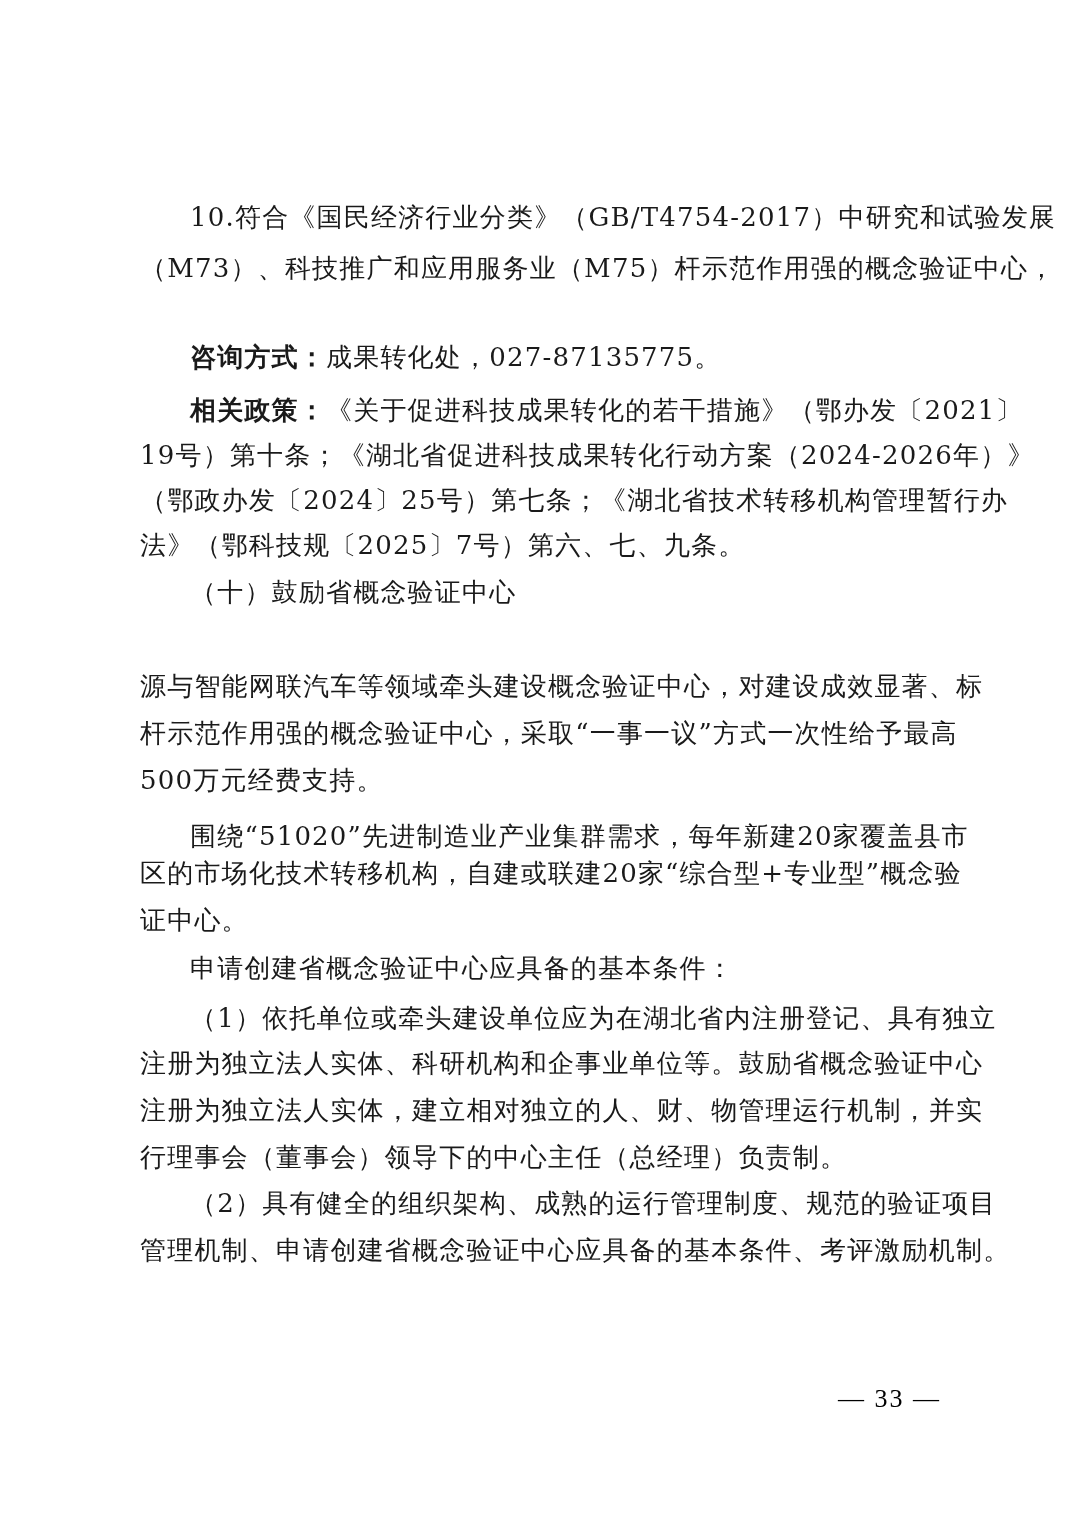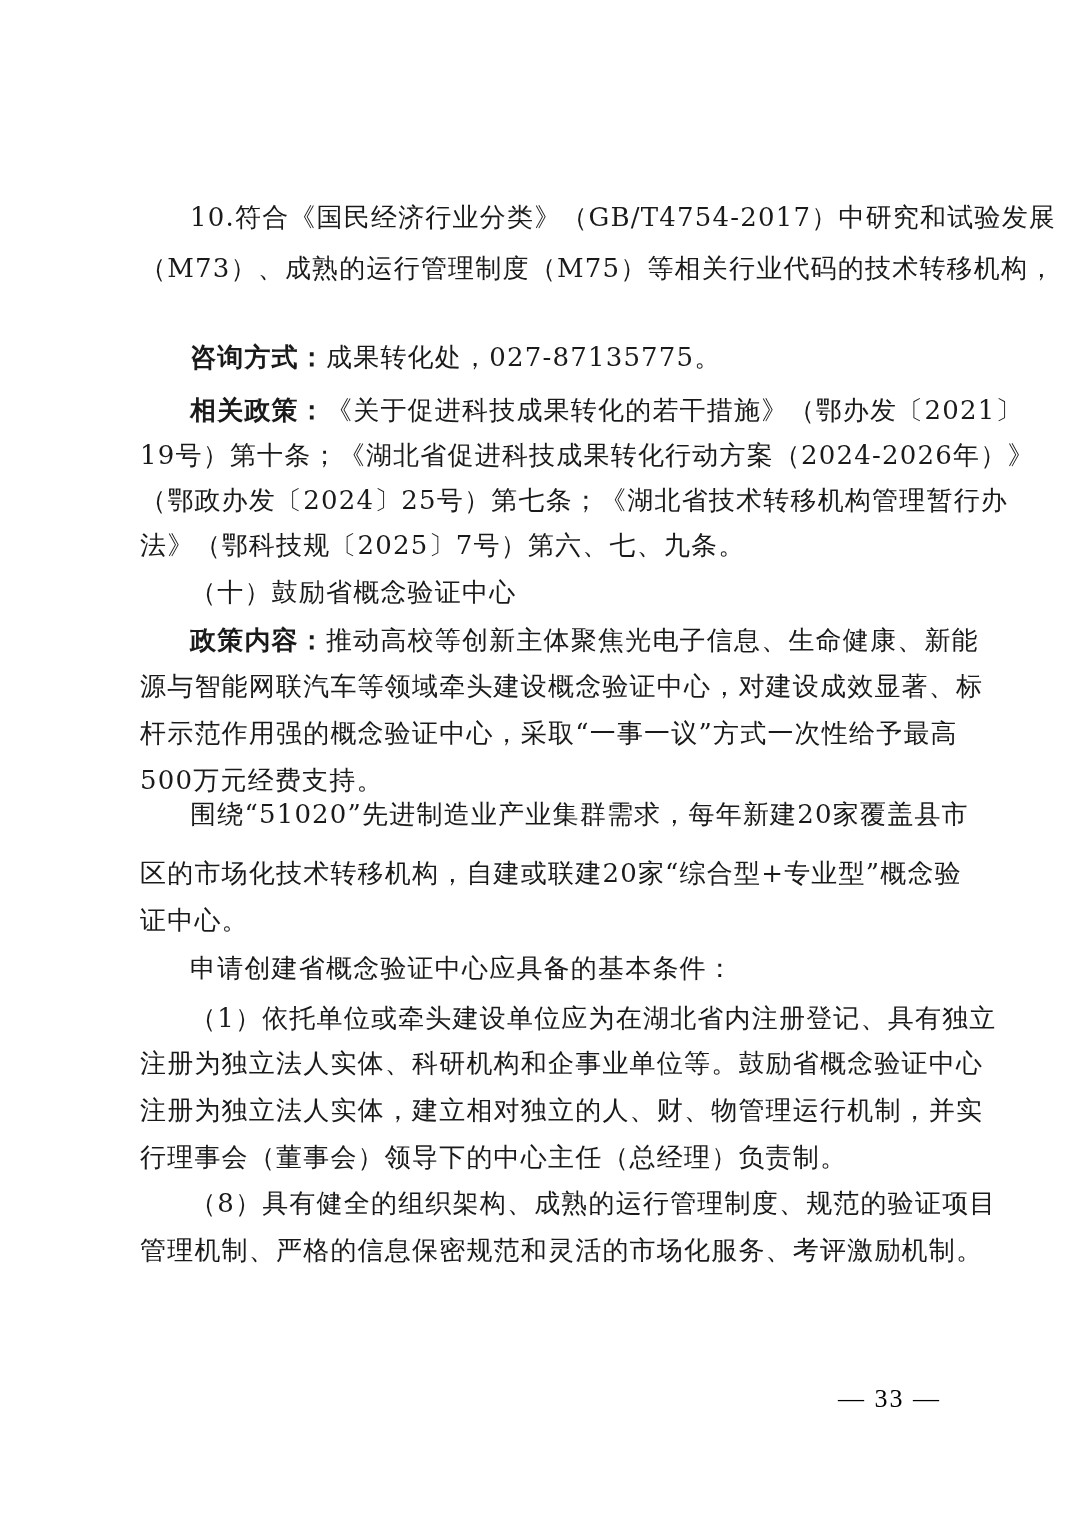"（M73）、成熟的运行管理制度（M75）等相关行业代码的技术转移机构，" div.line { text: 成熟的运行管理制度（M75）等相关行业代码的技术转移机构 -> 科技推广和应用服务业（M75）杆示范作用强的概念验证中心 }
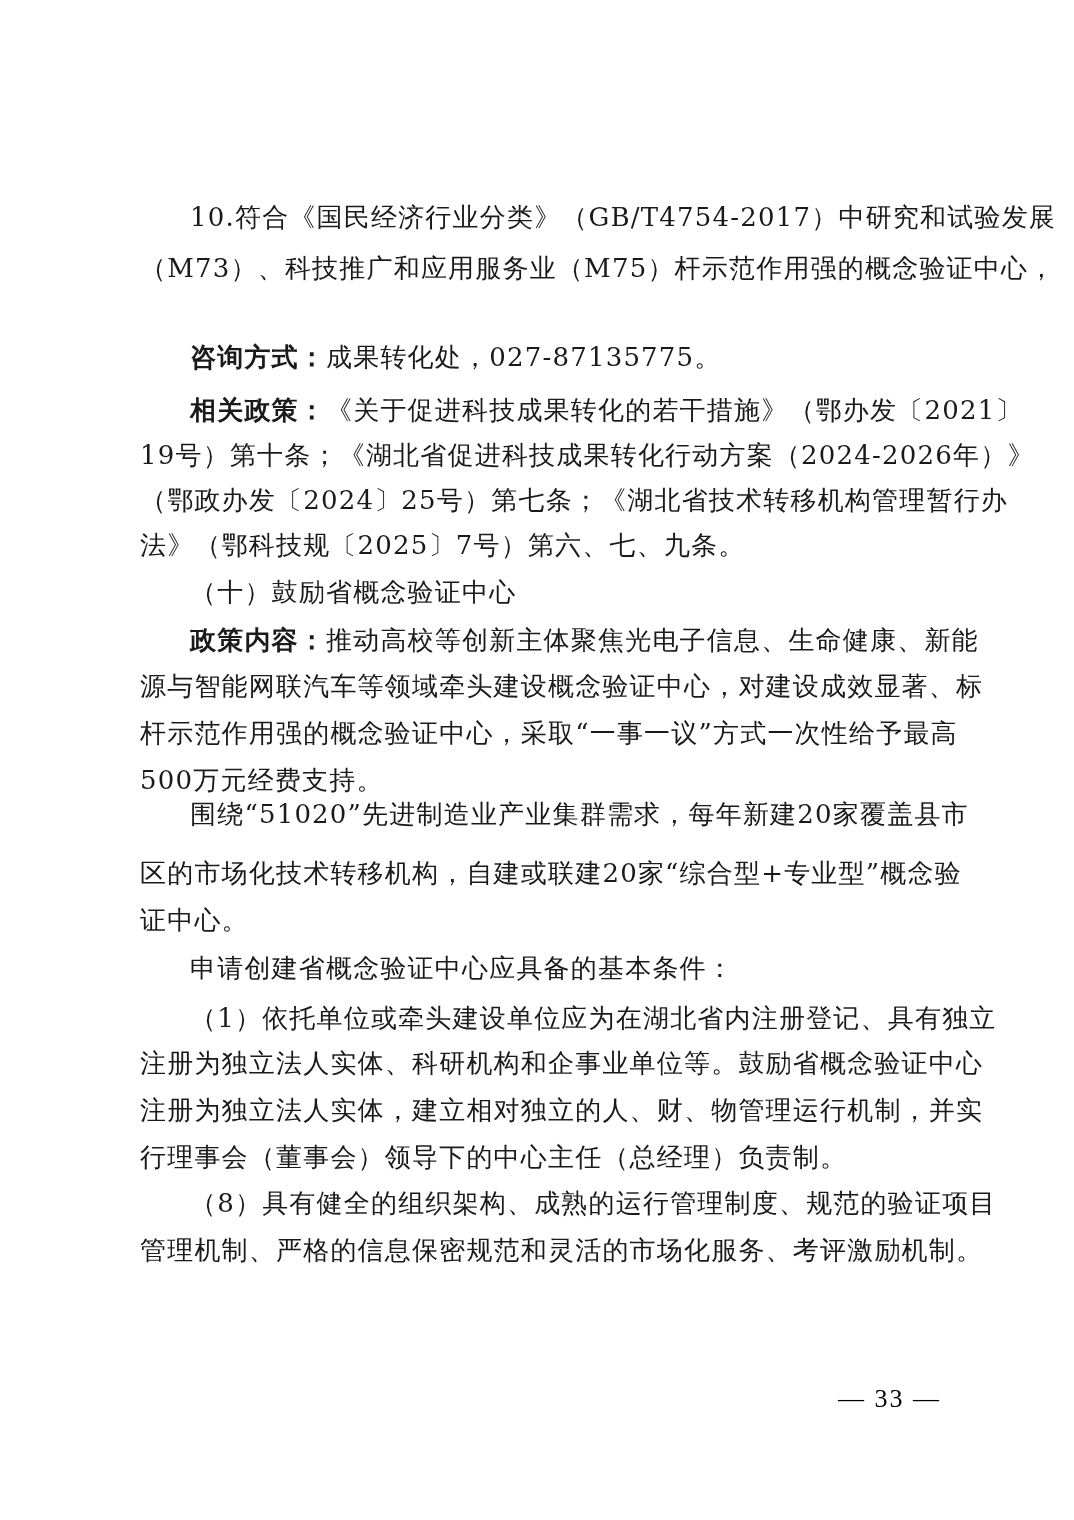"政策内容：推动高校等创新主体聚焦光电子信息、生命健康、新能" div.line { html: <div> <span>政策内容：</span><span>推动高校等创新主体聚焦光电子信息、生命健康、新能</span> </div> -> none }
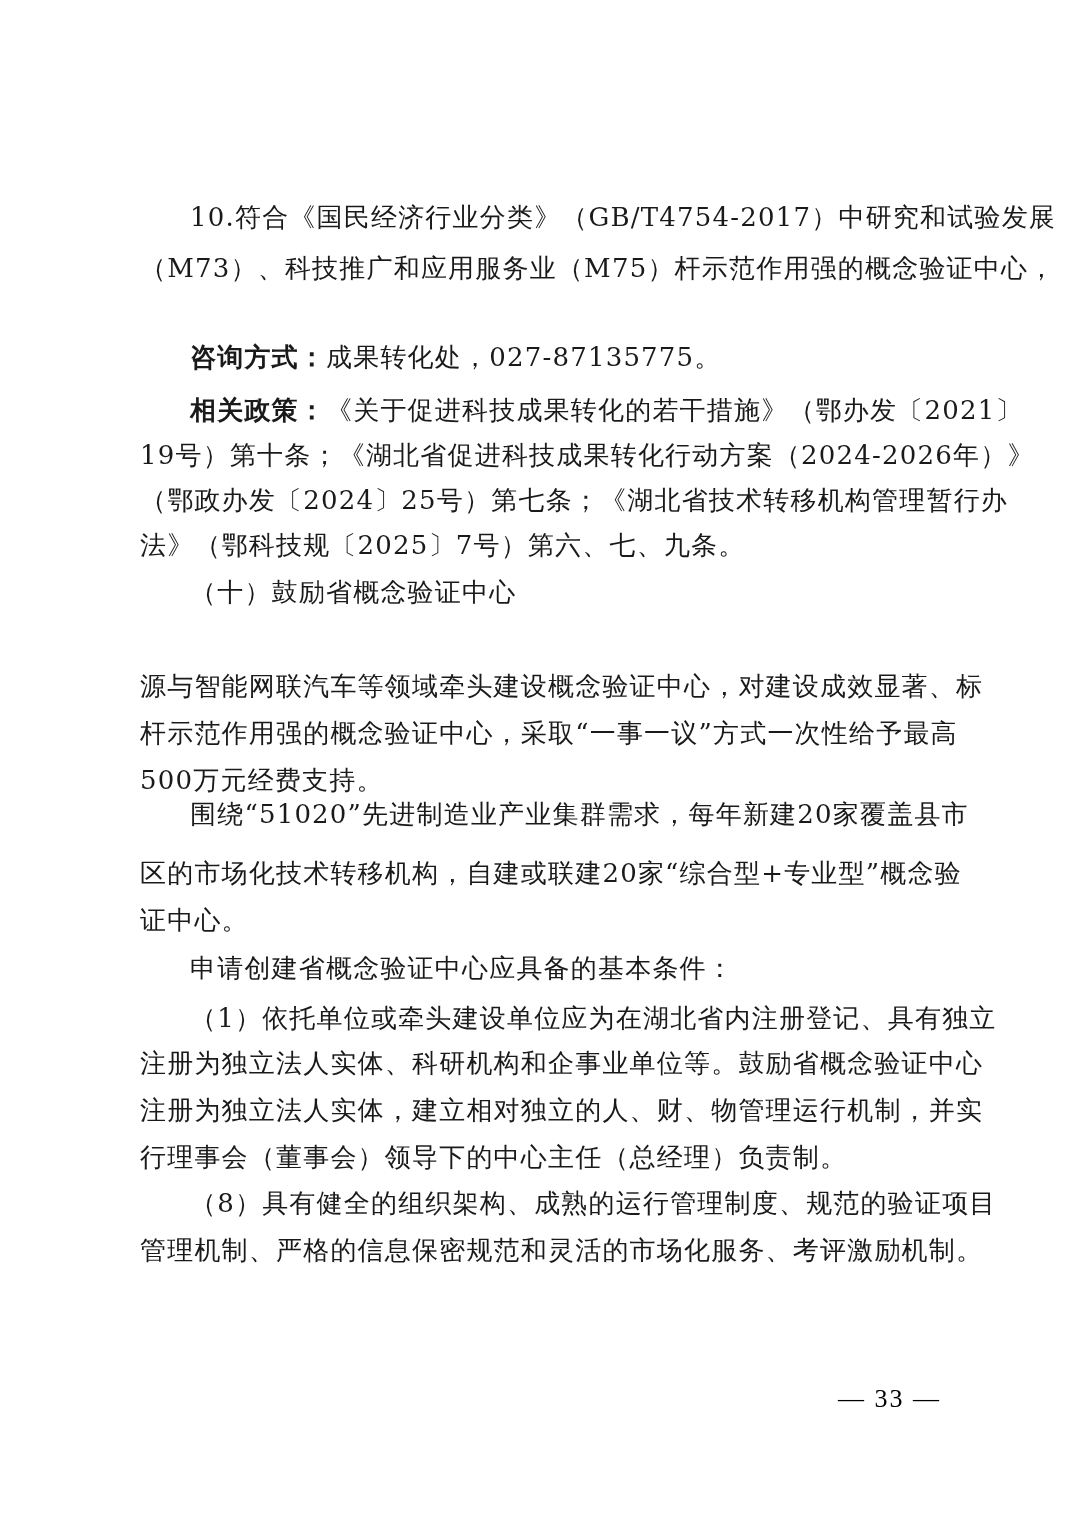"围绕“51020”先进制造业产业集群需求，每年新建20家覆盖县市" div.line { top: 798px -> 820px }
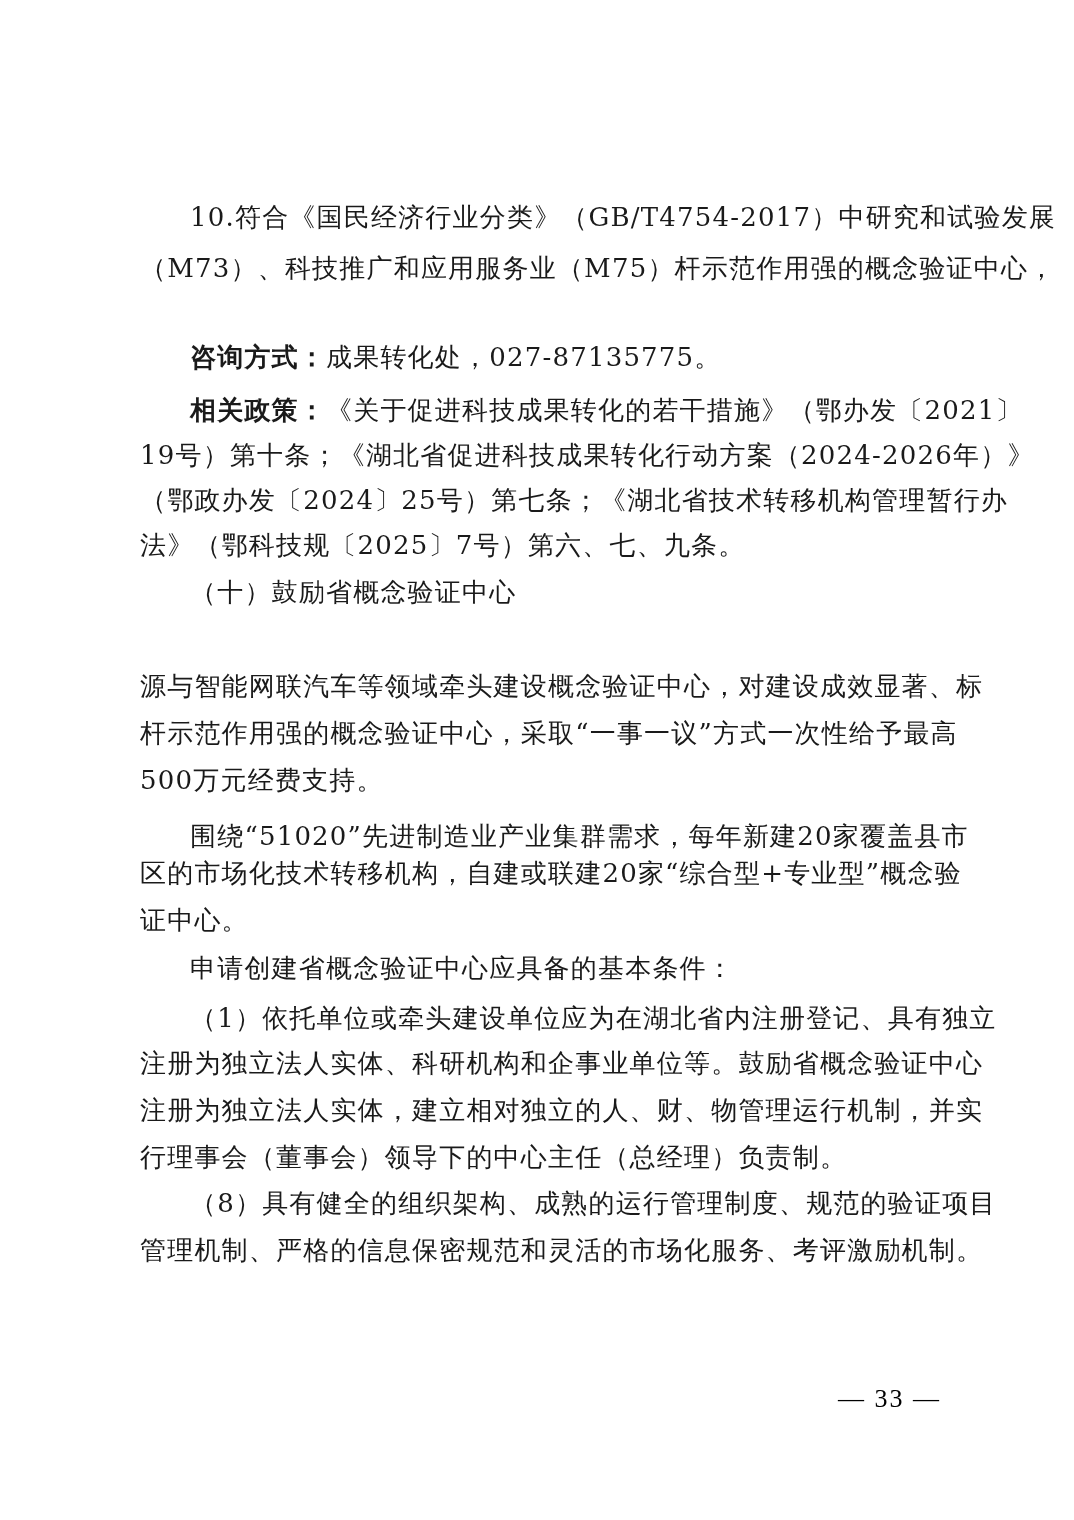"（8）具有健全的组织架构、成熟的运行管理制度、规范的验证项目" div.line { text: 8 -> 2 }
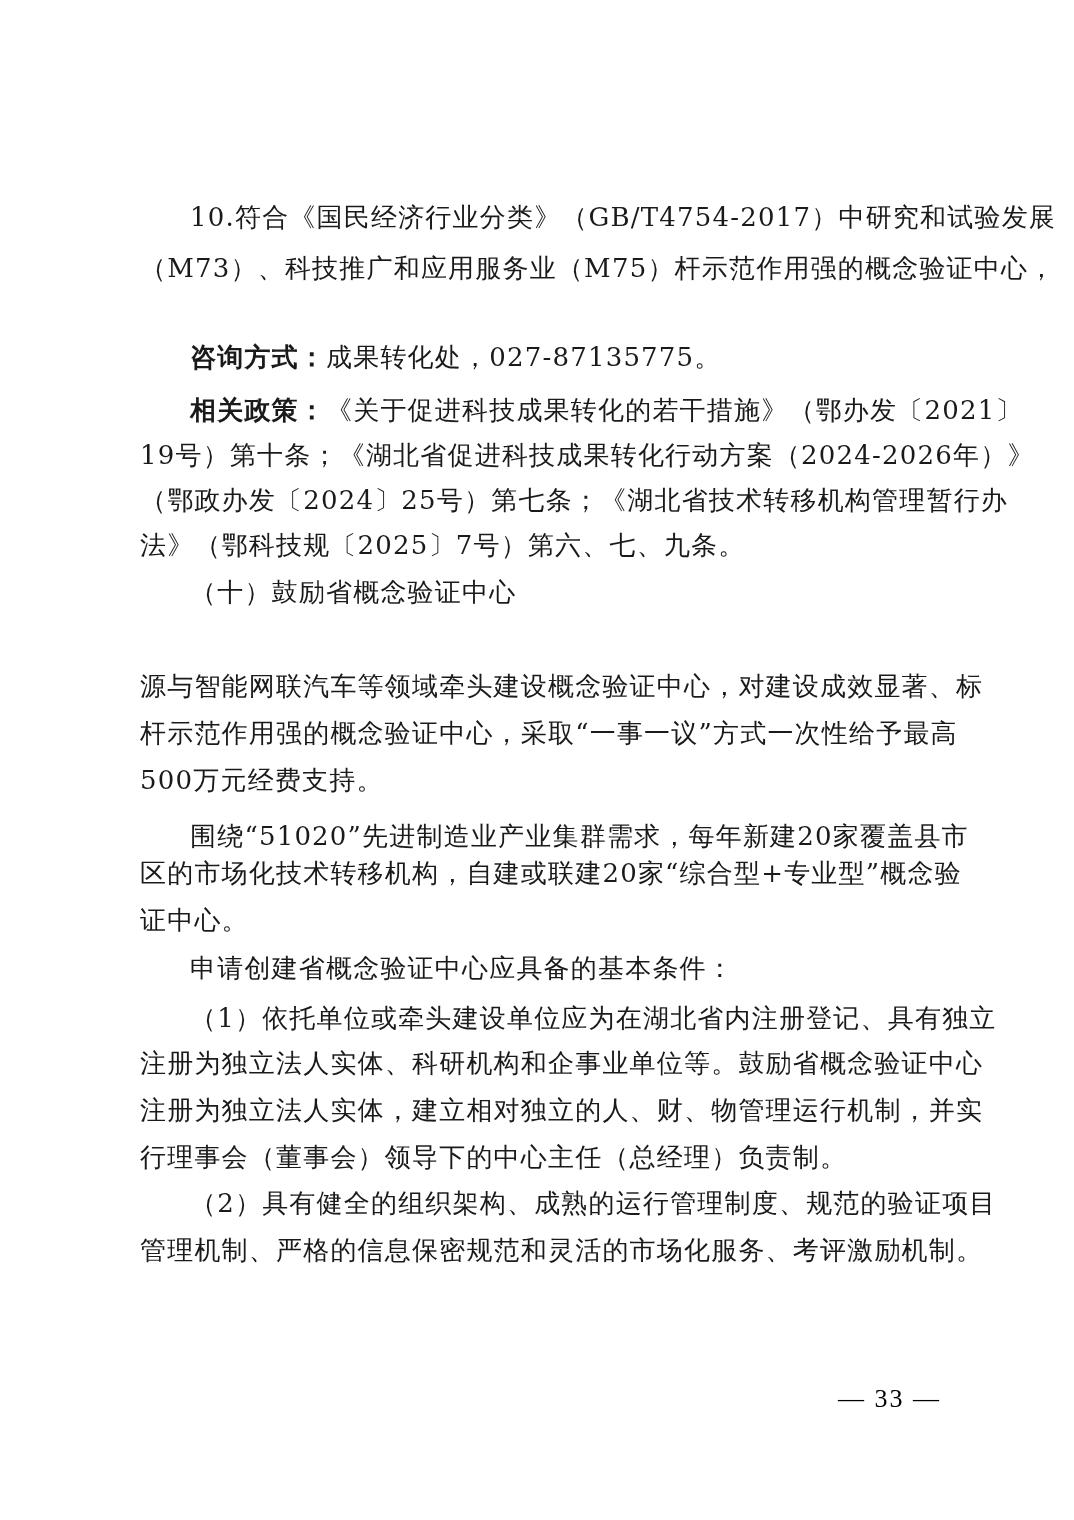"管理机制、严格的信息保密规范和灵活的市场化服务、考评激励机制。" div.line { text: 严格的信息保密规范和灵活的市场化服务 -> 申请创建省概念验证中心应具备的基本条件 }
